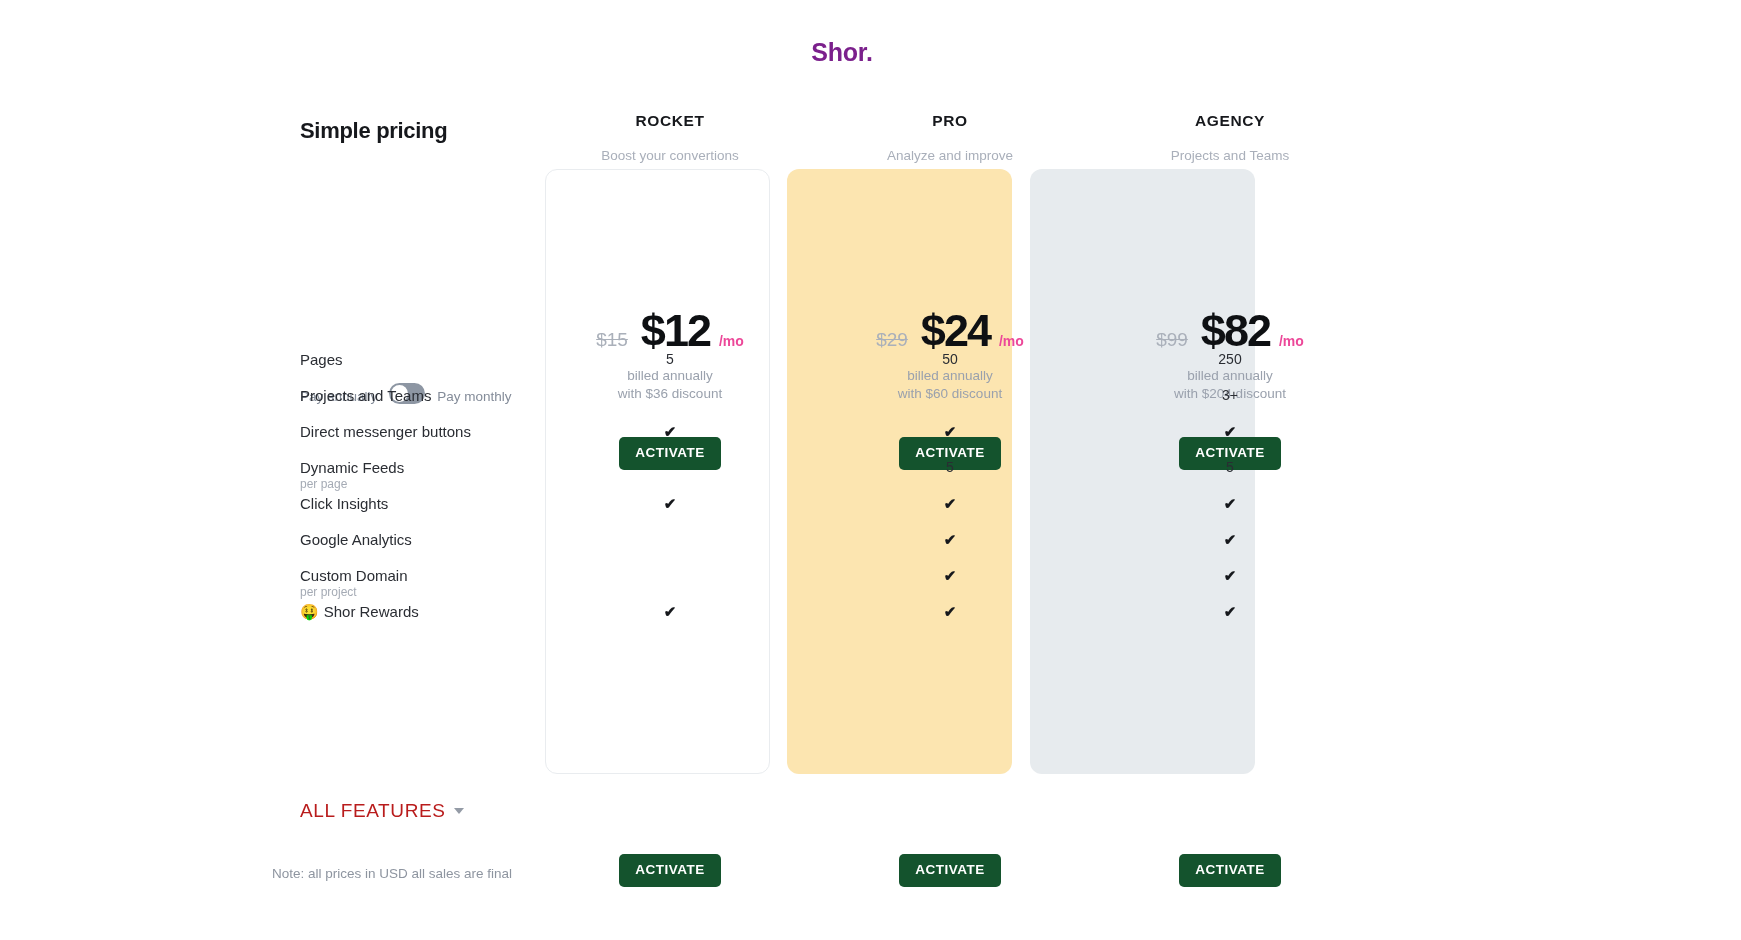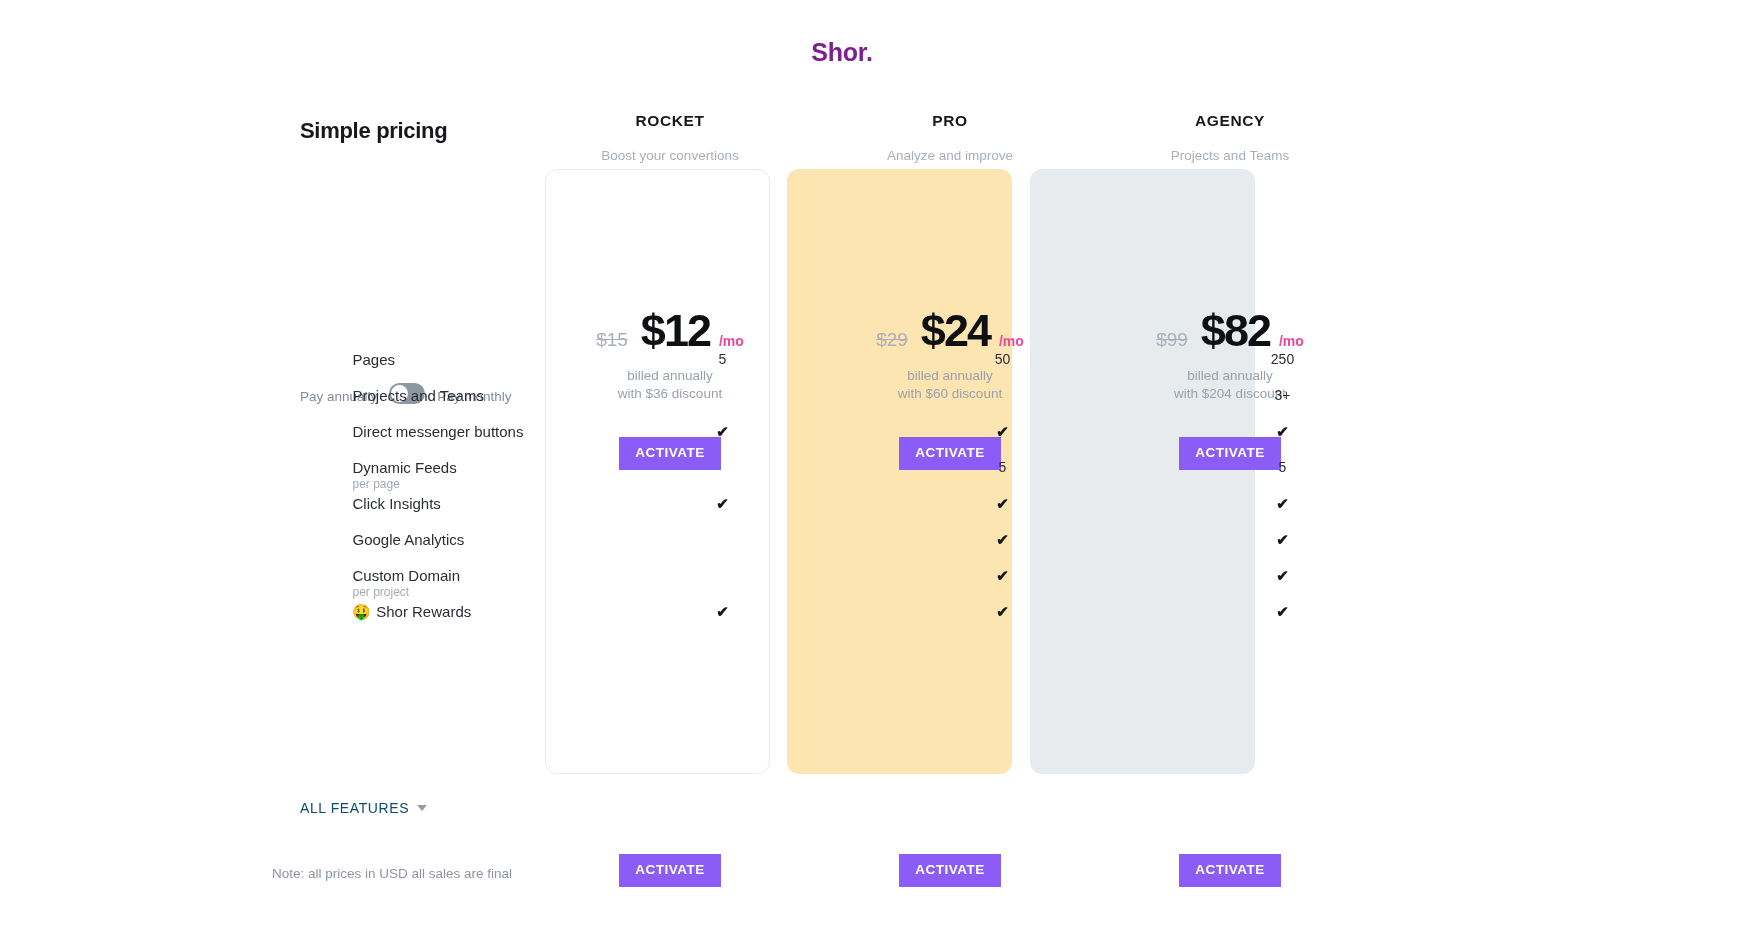"Pages" .feature-row { justify-content: center -> none }
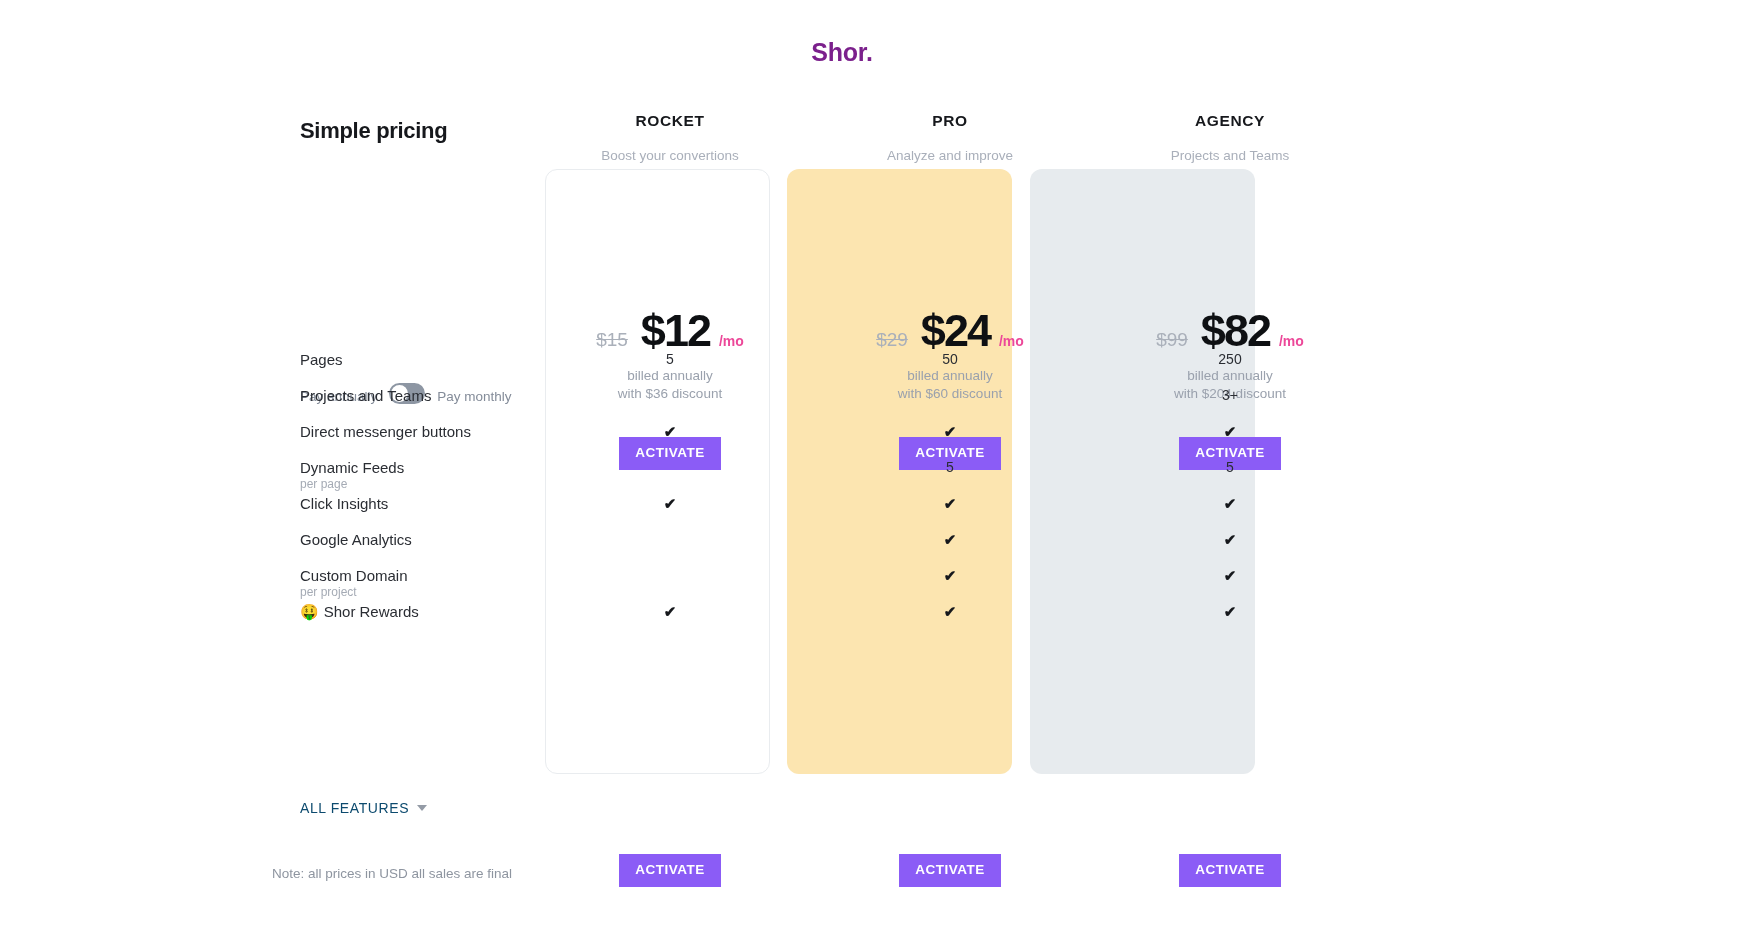"ACTIVATE" .activate-btn { background: #8b5cf6 -> #14532d; border-radius: 0 -> 5px }
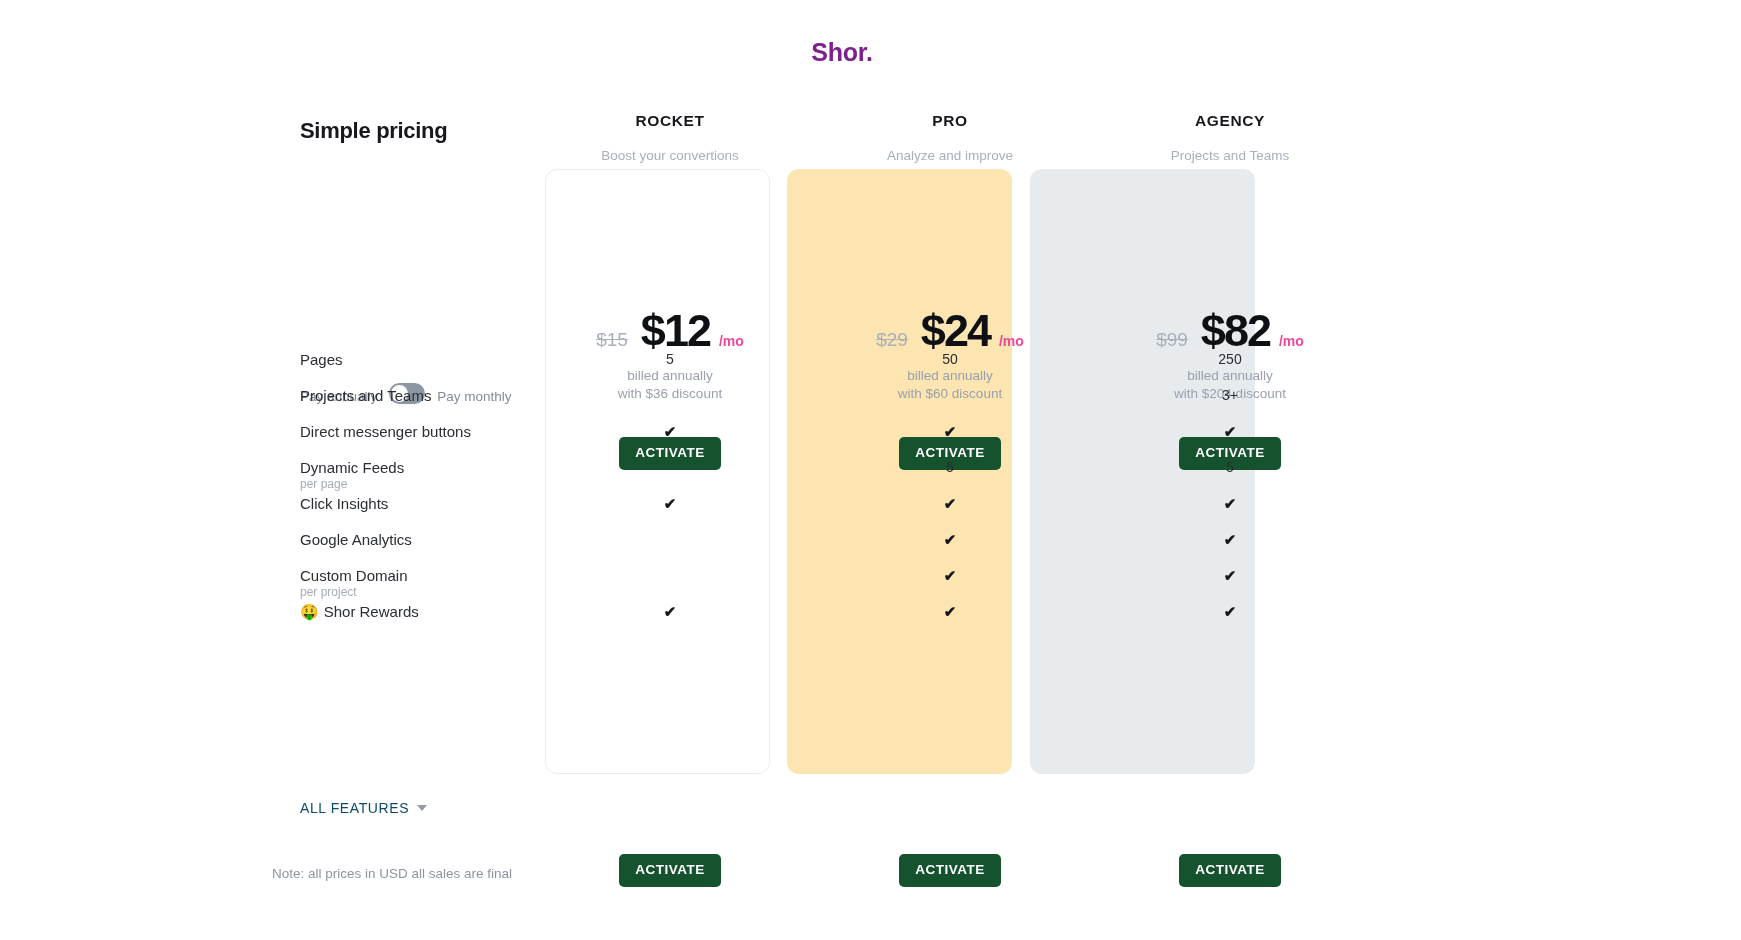"ALL FEATURES" .all-features-label { color: #0c4a6e -> #b91c1c; font-size: 14px -> 19px }
